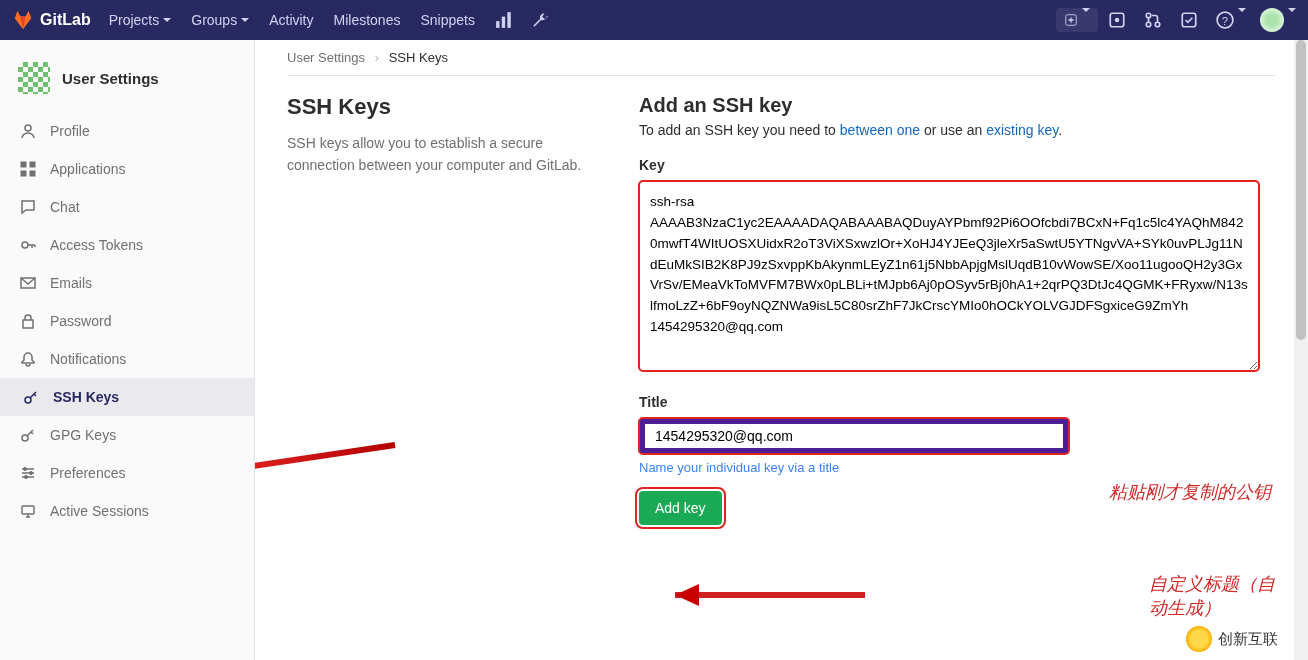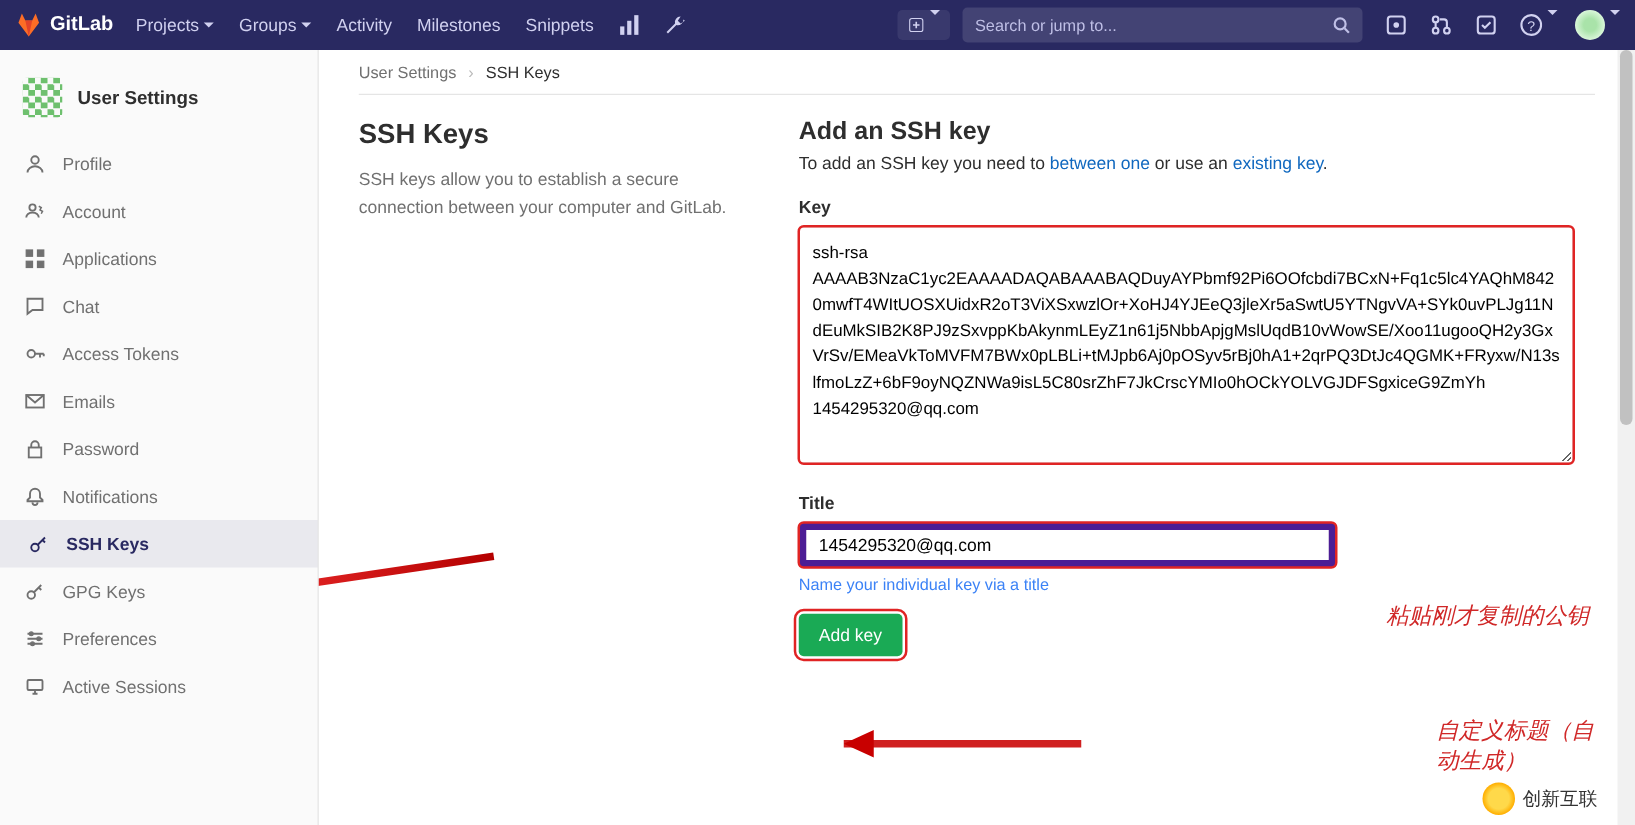"Search or jump to..." div.search { html: <div> <input> <svg> <circle></circle> <path></path> </svg> </div> -> none }
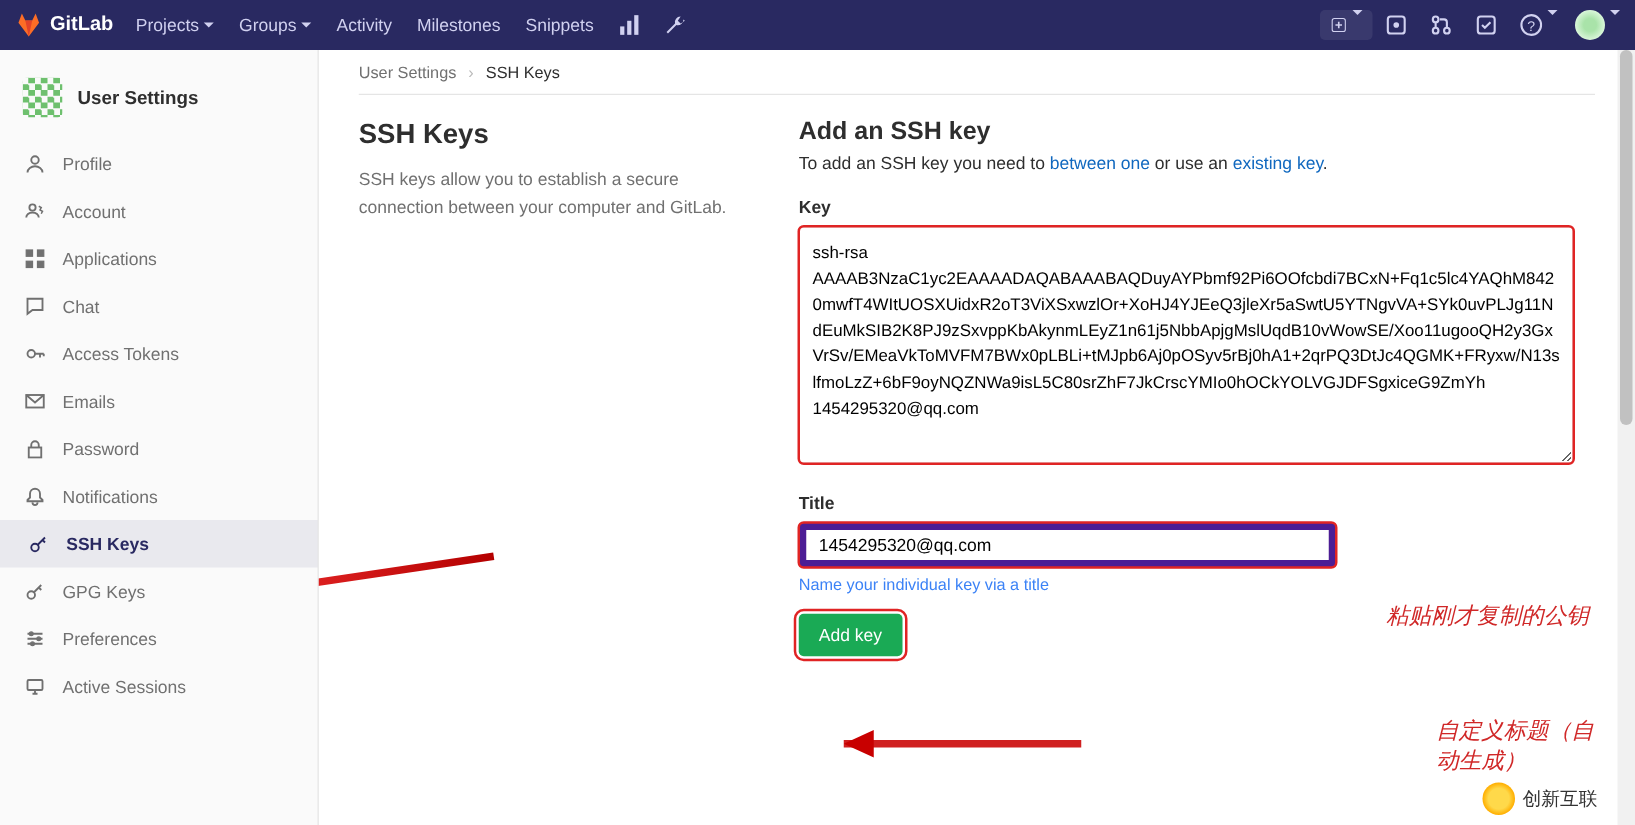"Account" div.item { html: <div> <svg> <circle></circle> <path></path> <path></path> </svg> <span>Account</span> </div> -> none }
